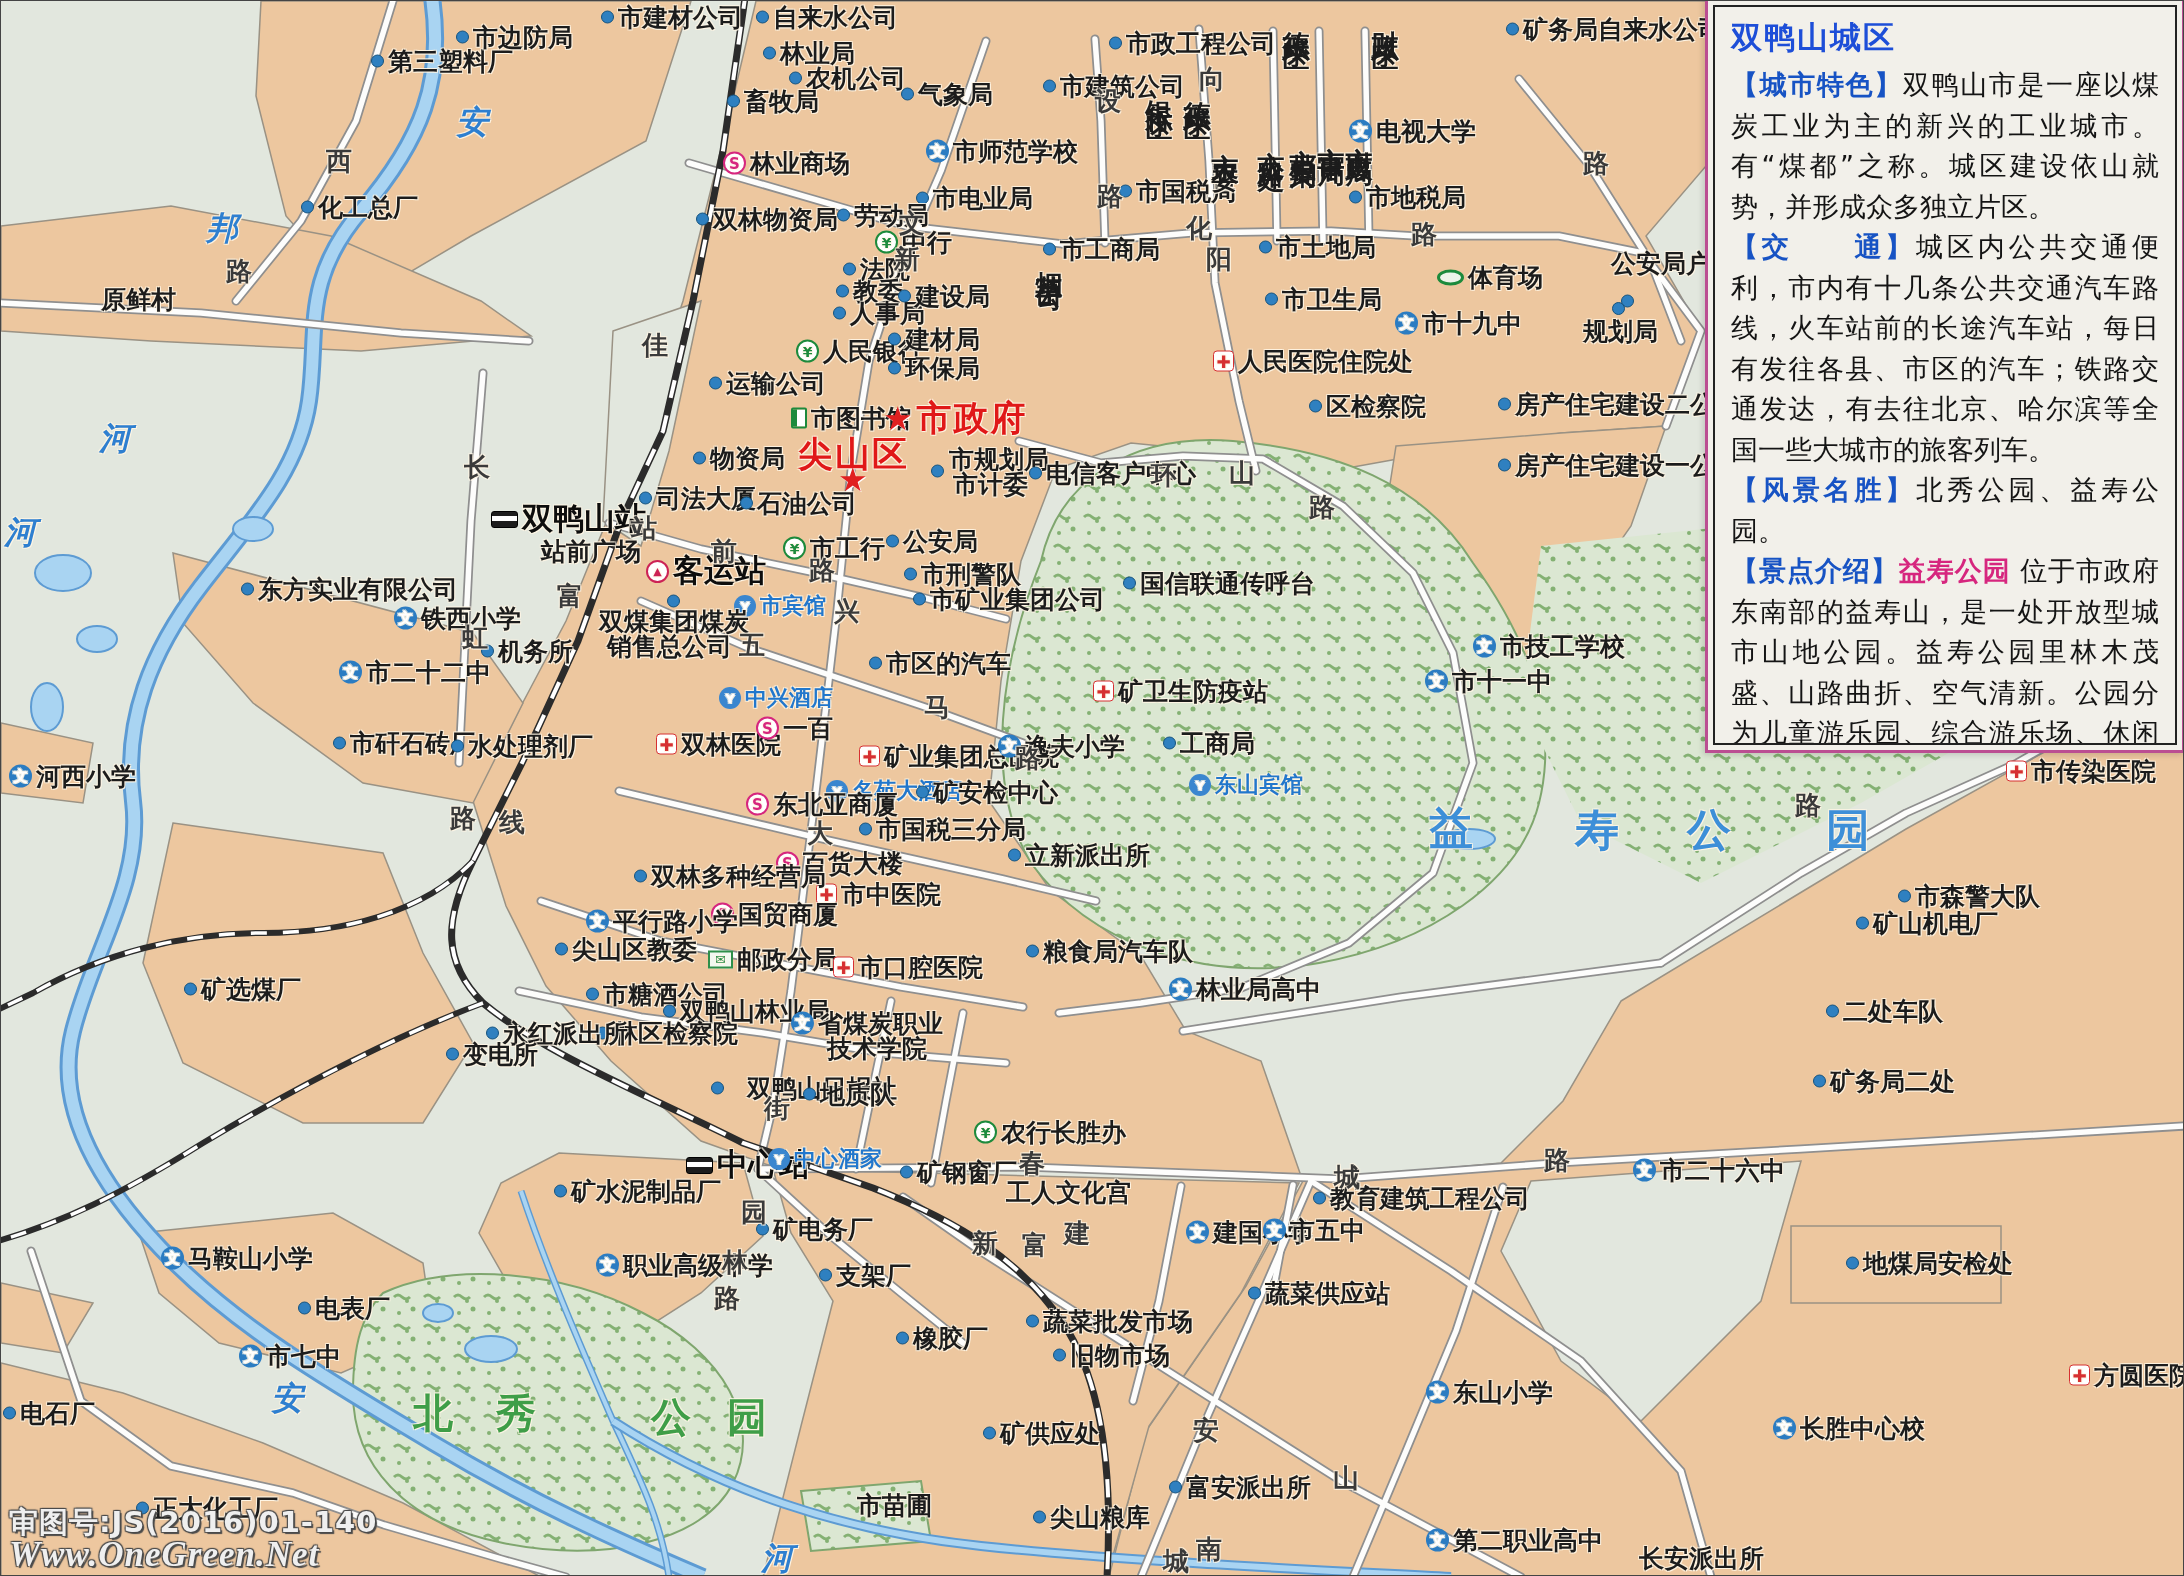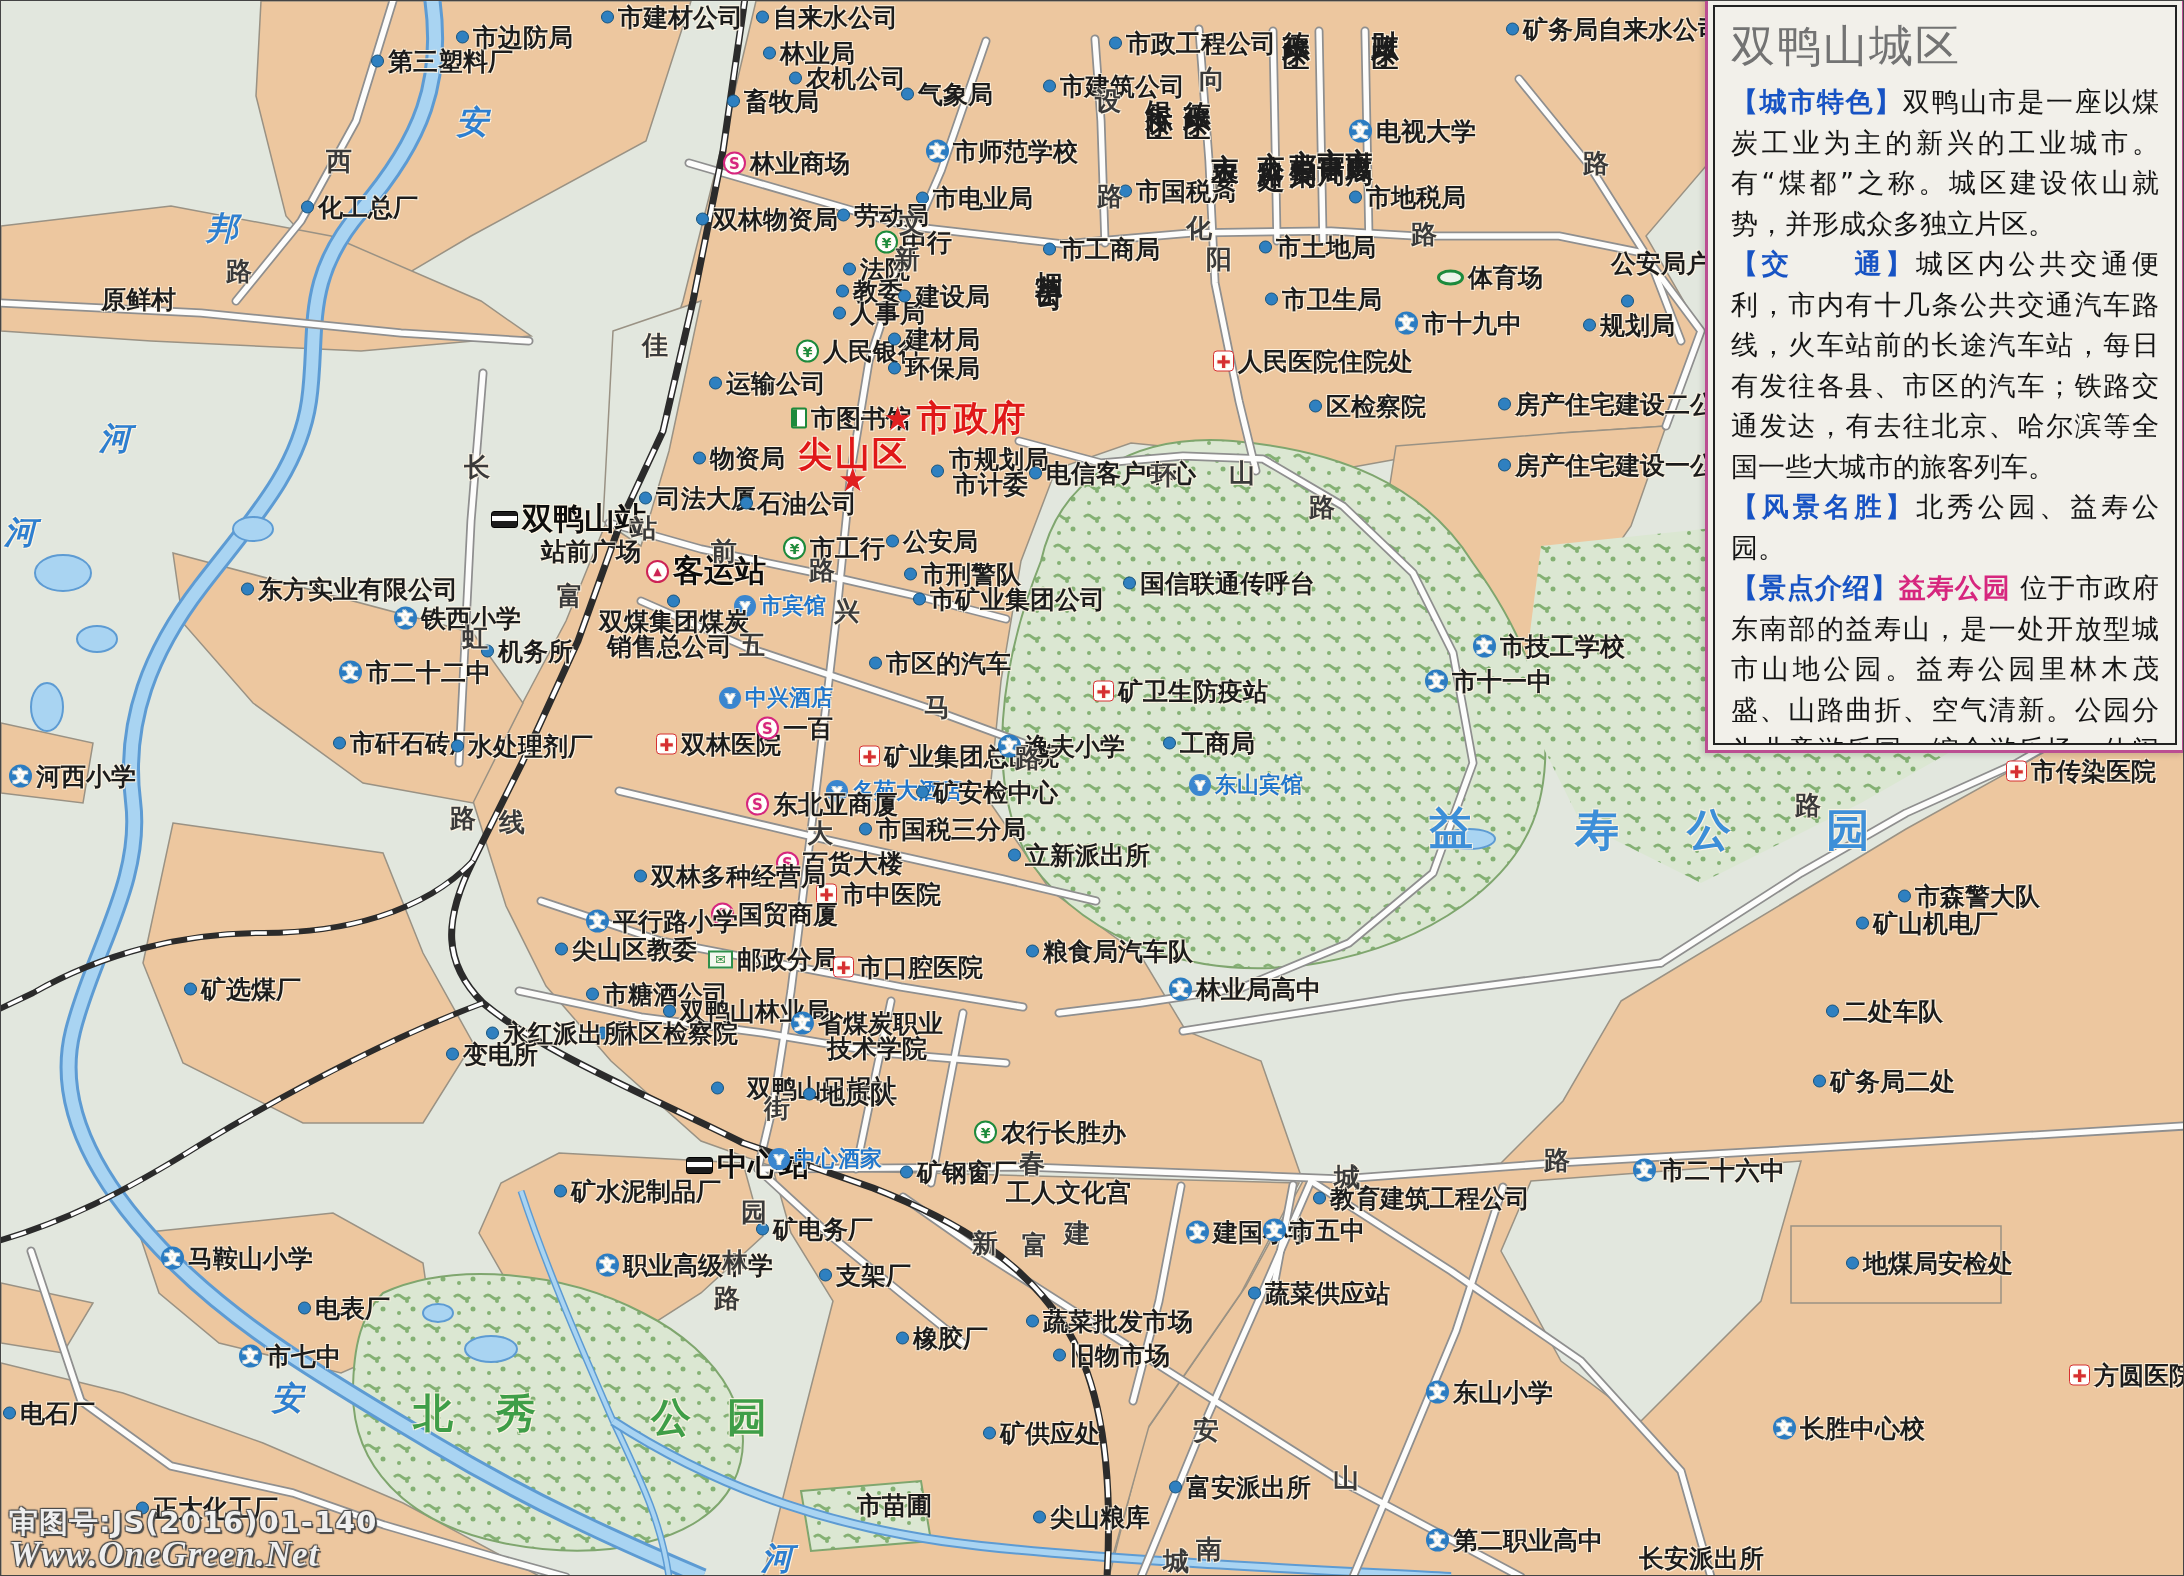"双鸭山城区" #panel h1 { color: #737373 -> #1d4ed8; font-size: 44px -> 31px; font-weight: 400 -> 700 }
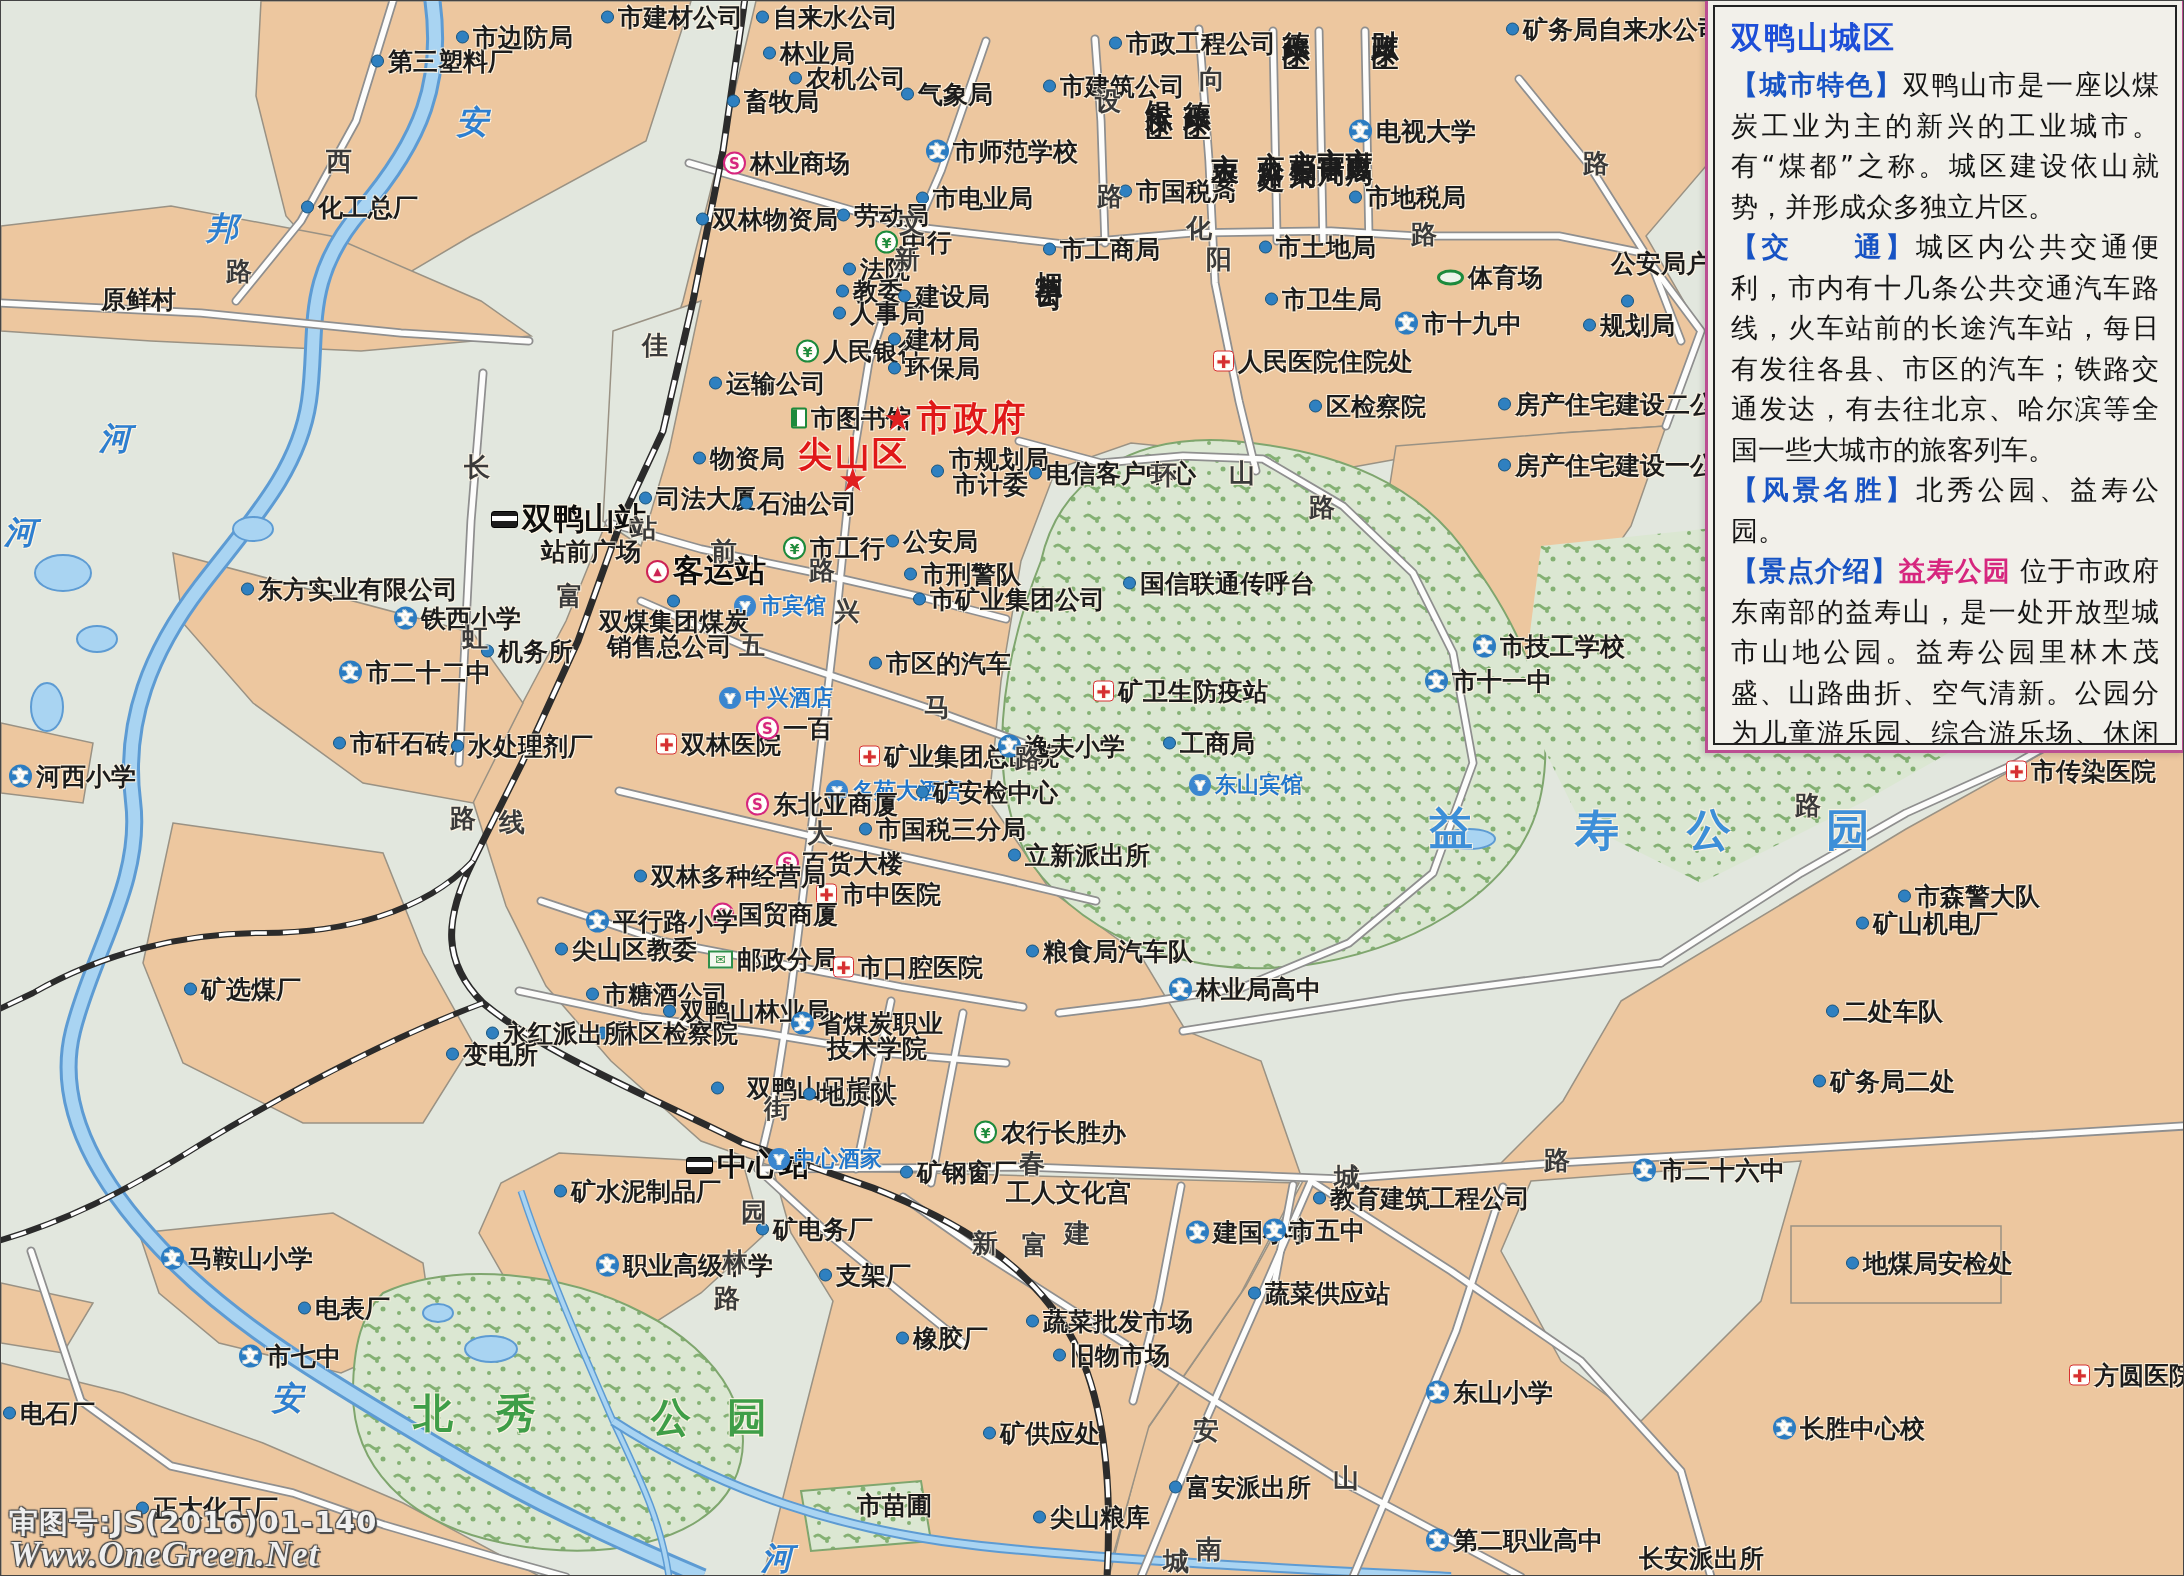"规划局" div.lbl { flex-direction: none -> column }
